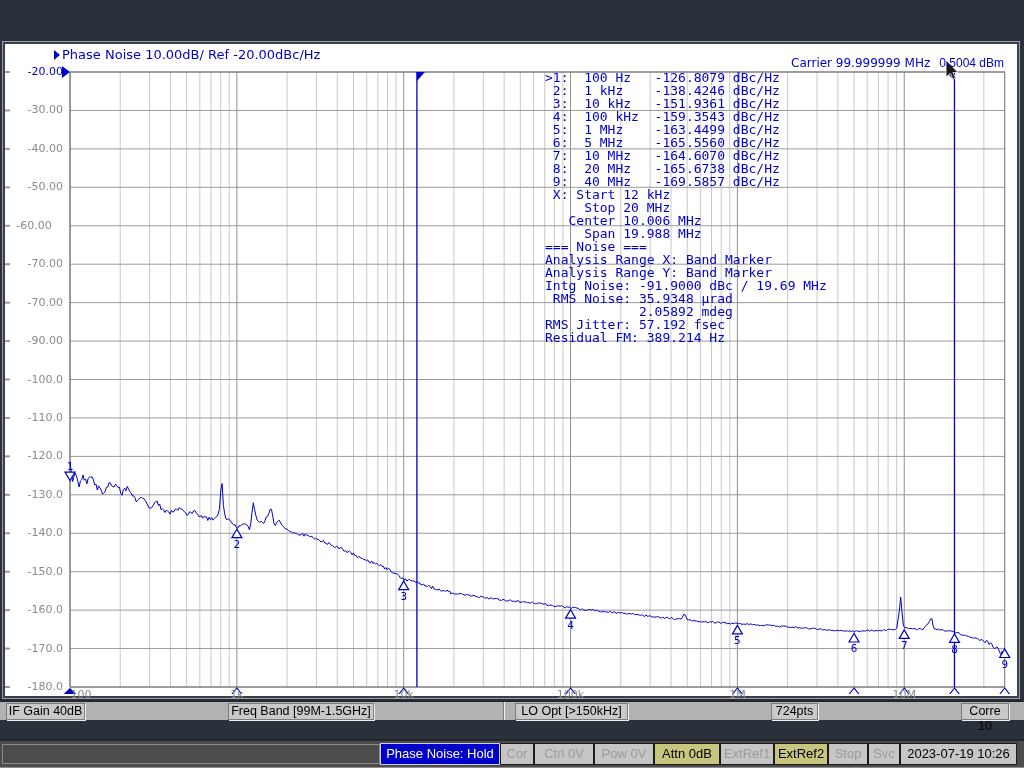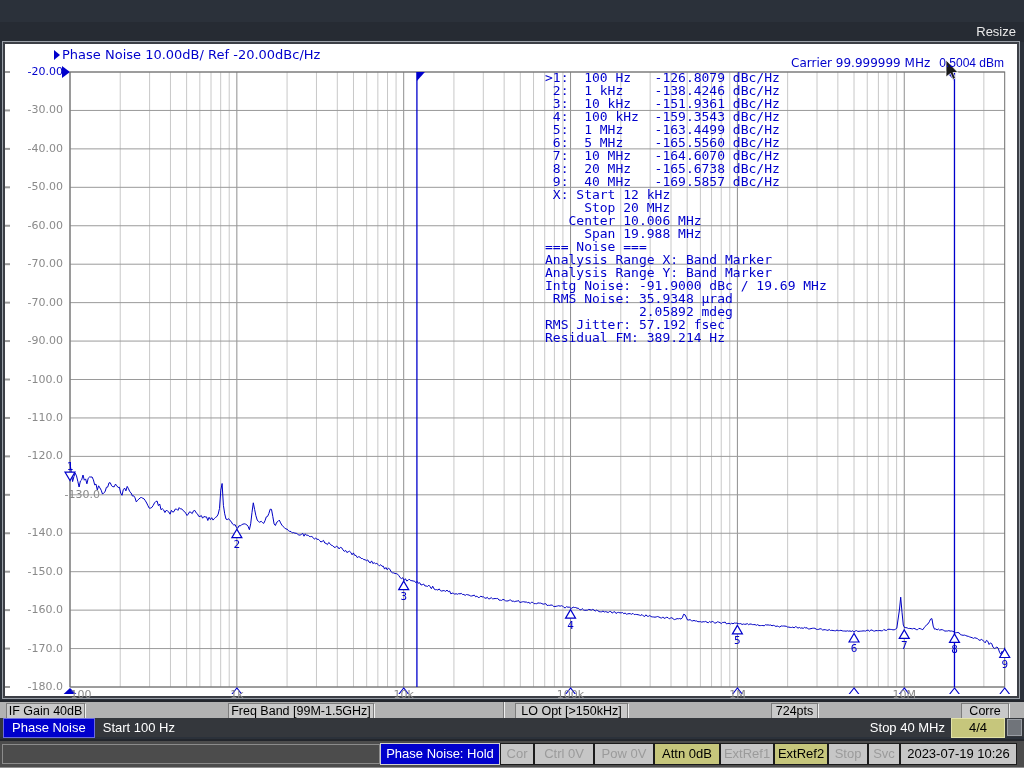"Resize" div.menubar { html: <div> <span>Resize</span> </div> -> none }
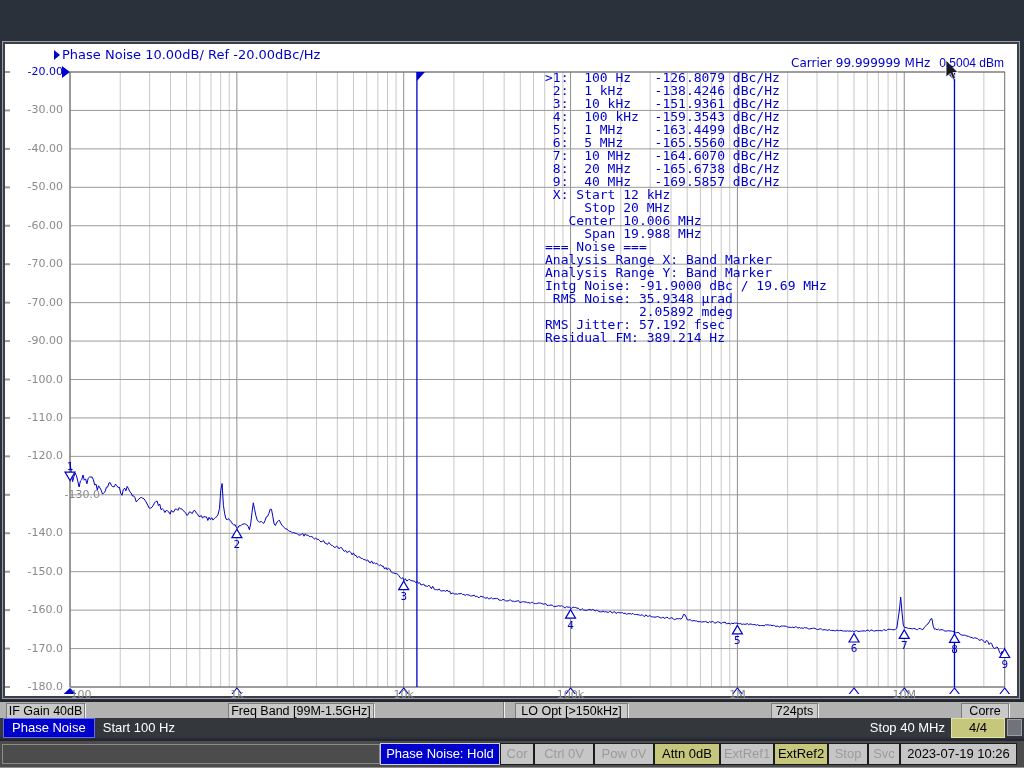"-60.00" div.ylab { text-align: none -> center }
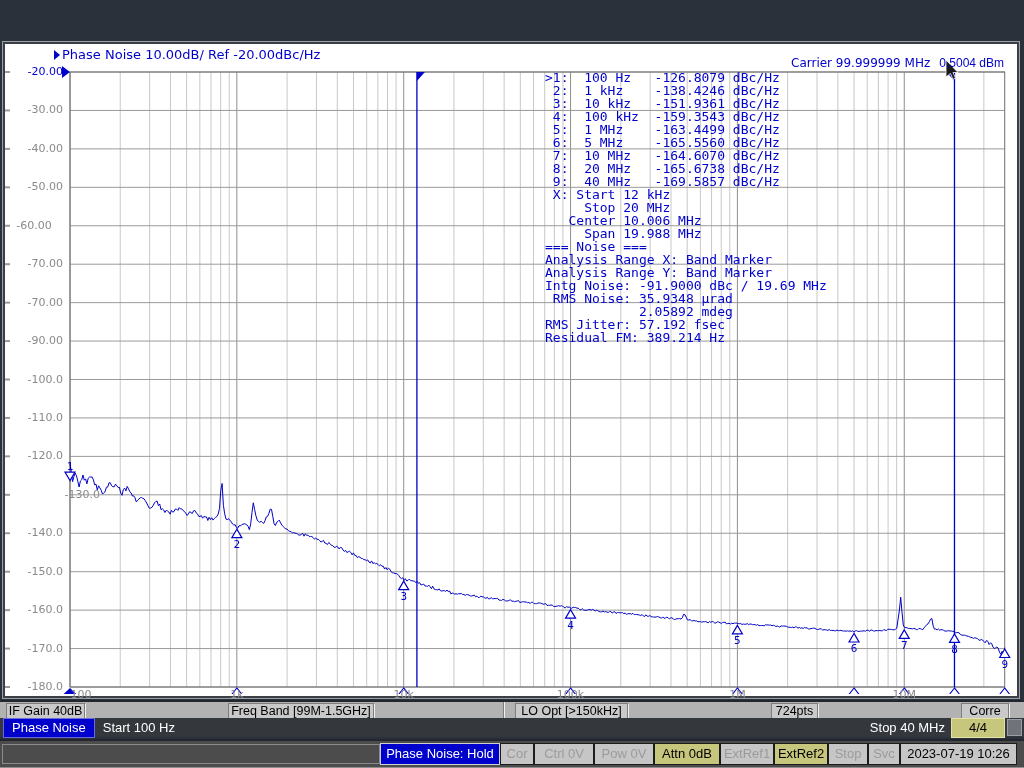"-130.0" div.ylab { margin-left: 37px -> none }
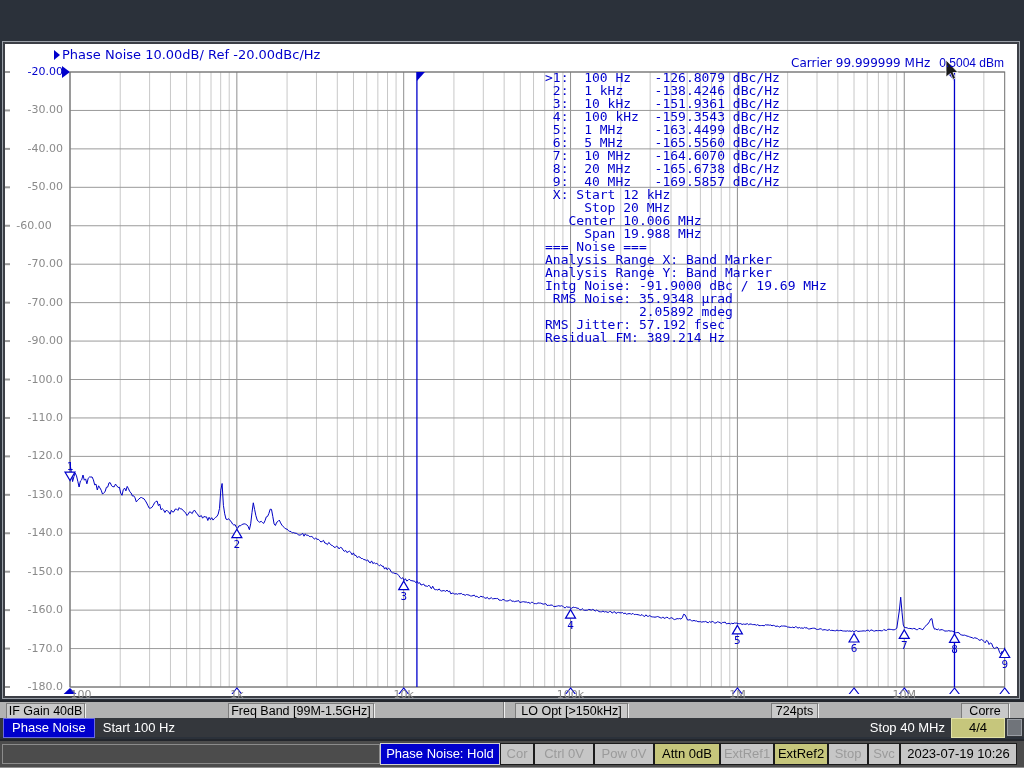"Phase Noise" div.rowB { html: <div> <span>Phase Noise</span> <span>Start 100 Hz</span> <span>Stop 40 MHz</span> <span>4/4</span> <span></span> </div> -> none }
